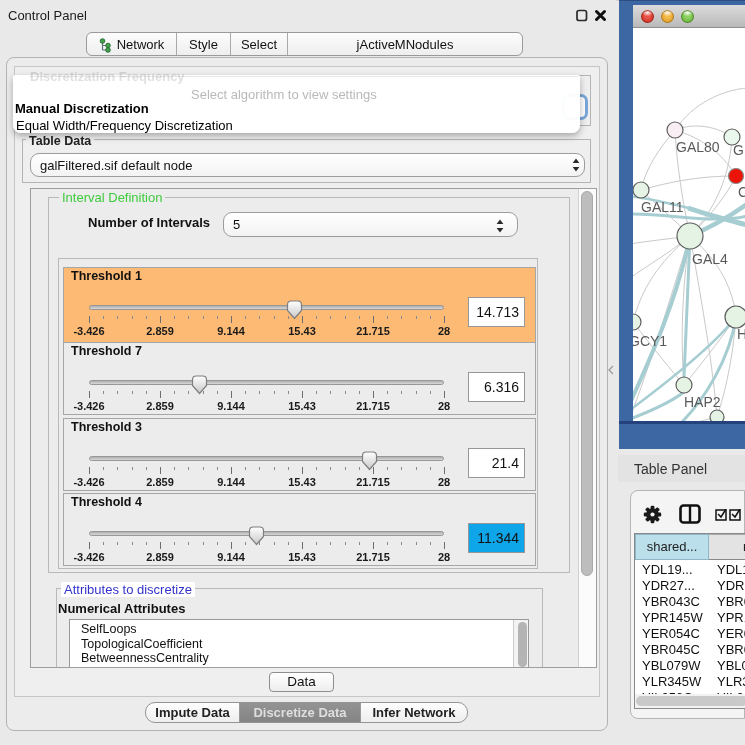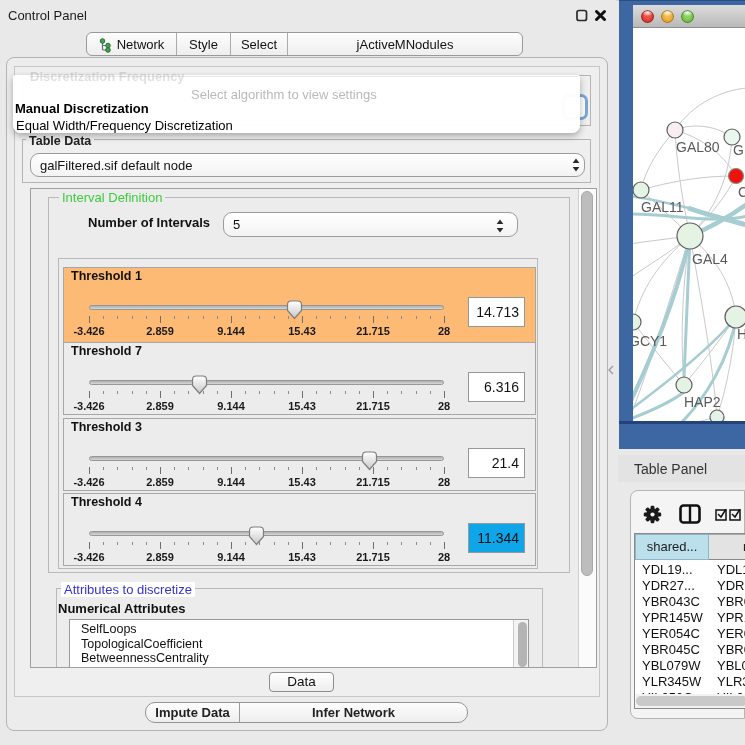"Discretize Data" div { html: none -> <div>Discretize Data</div> }
